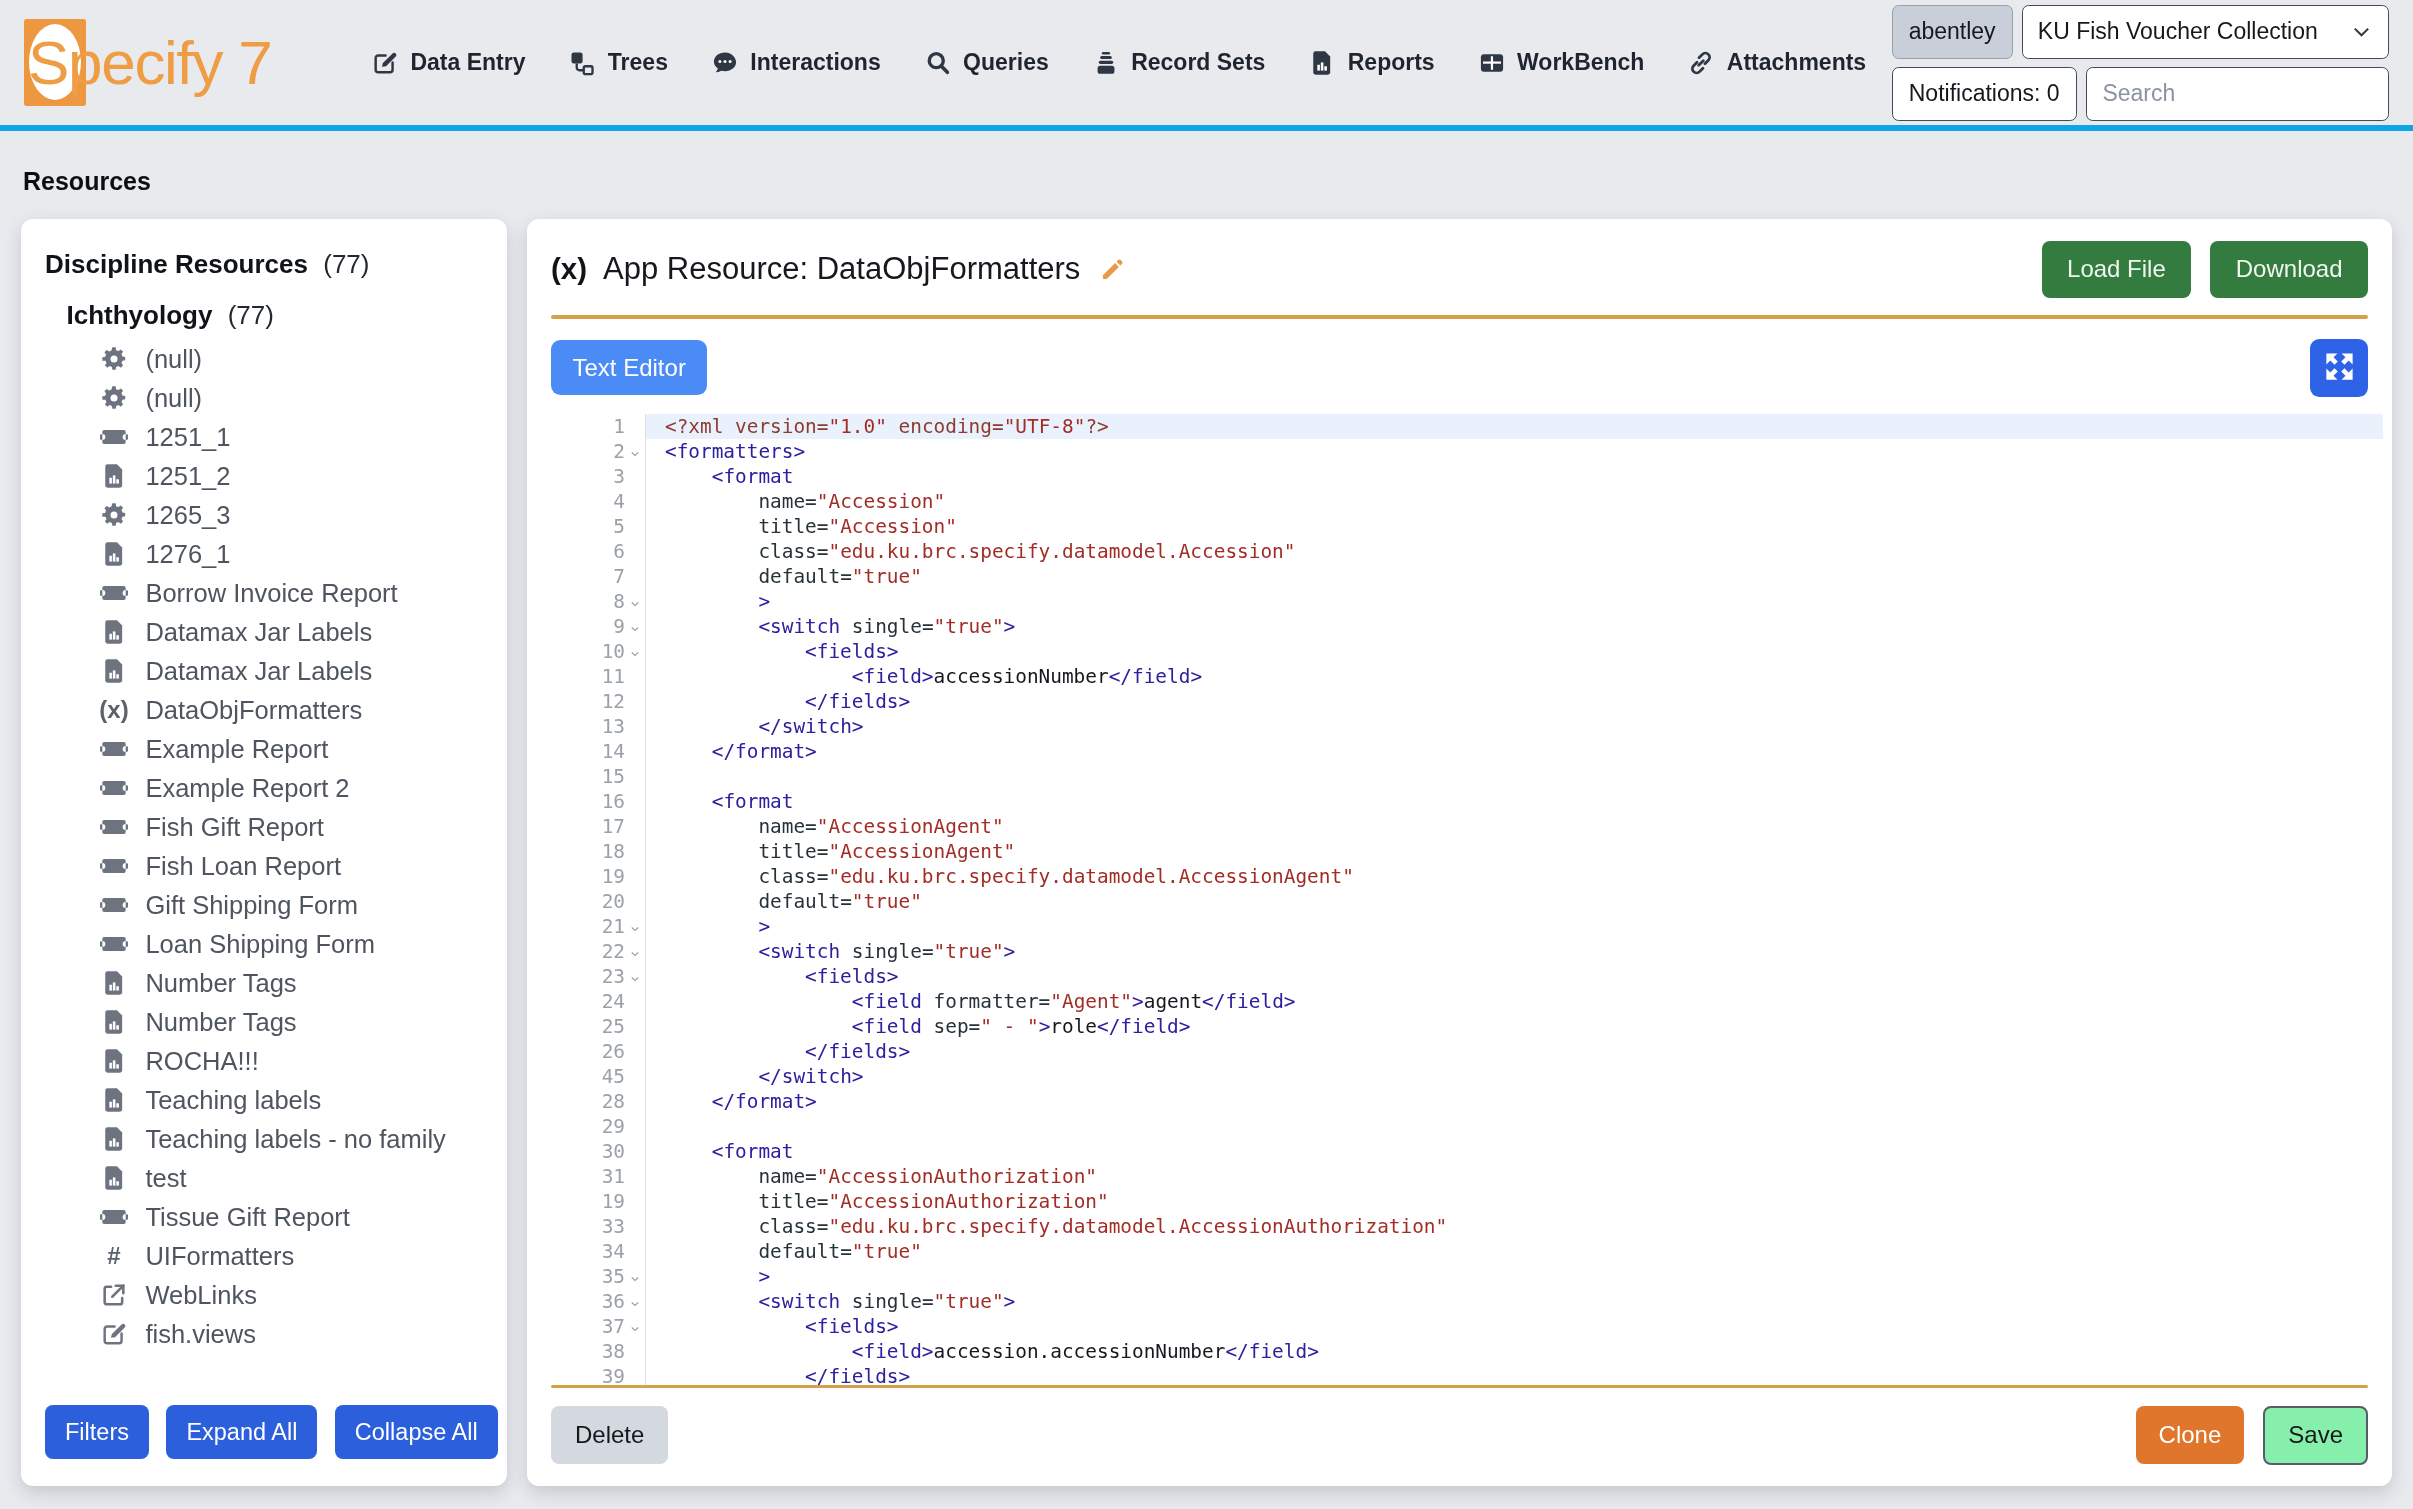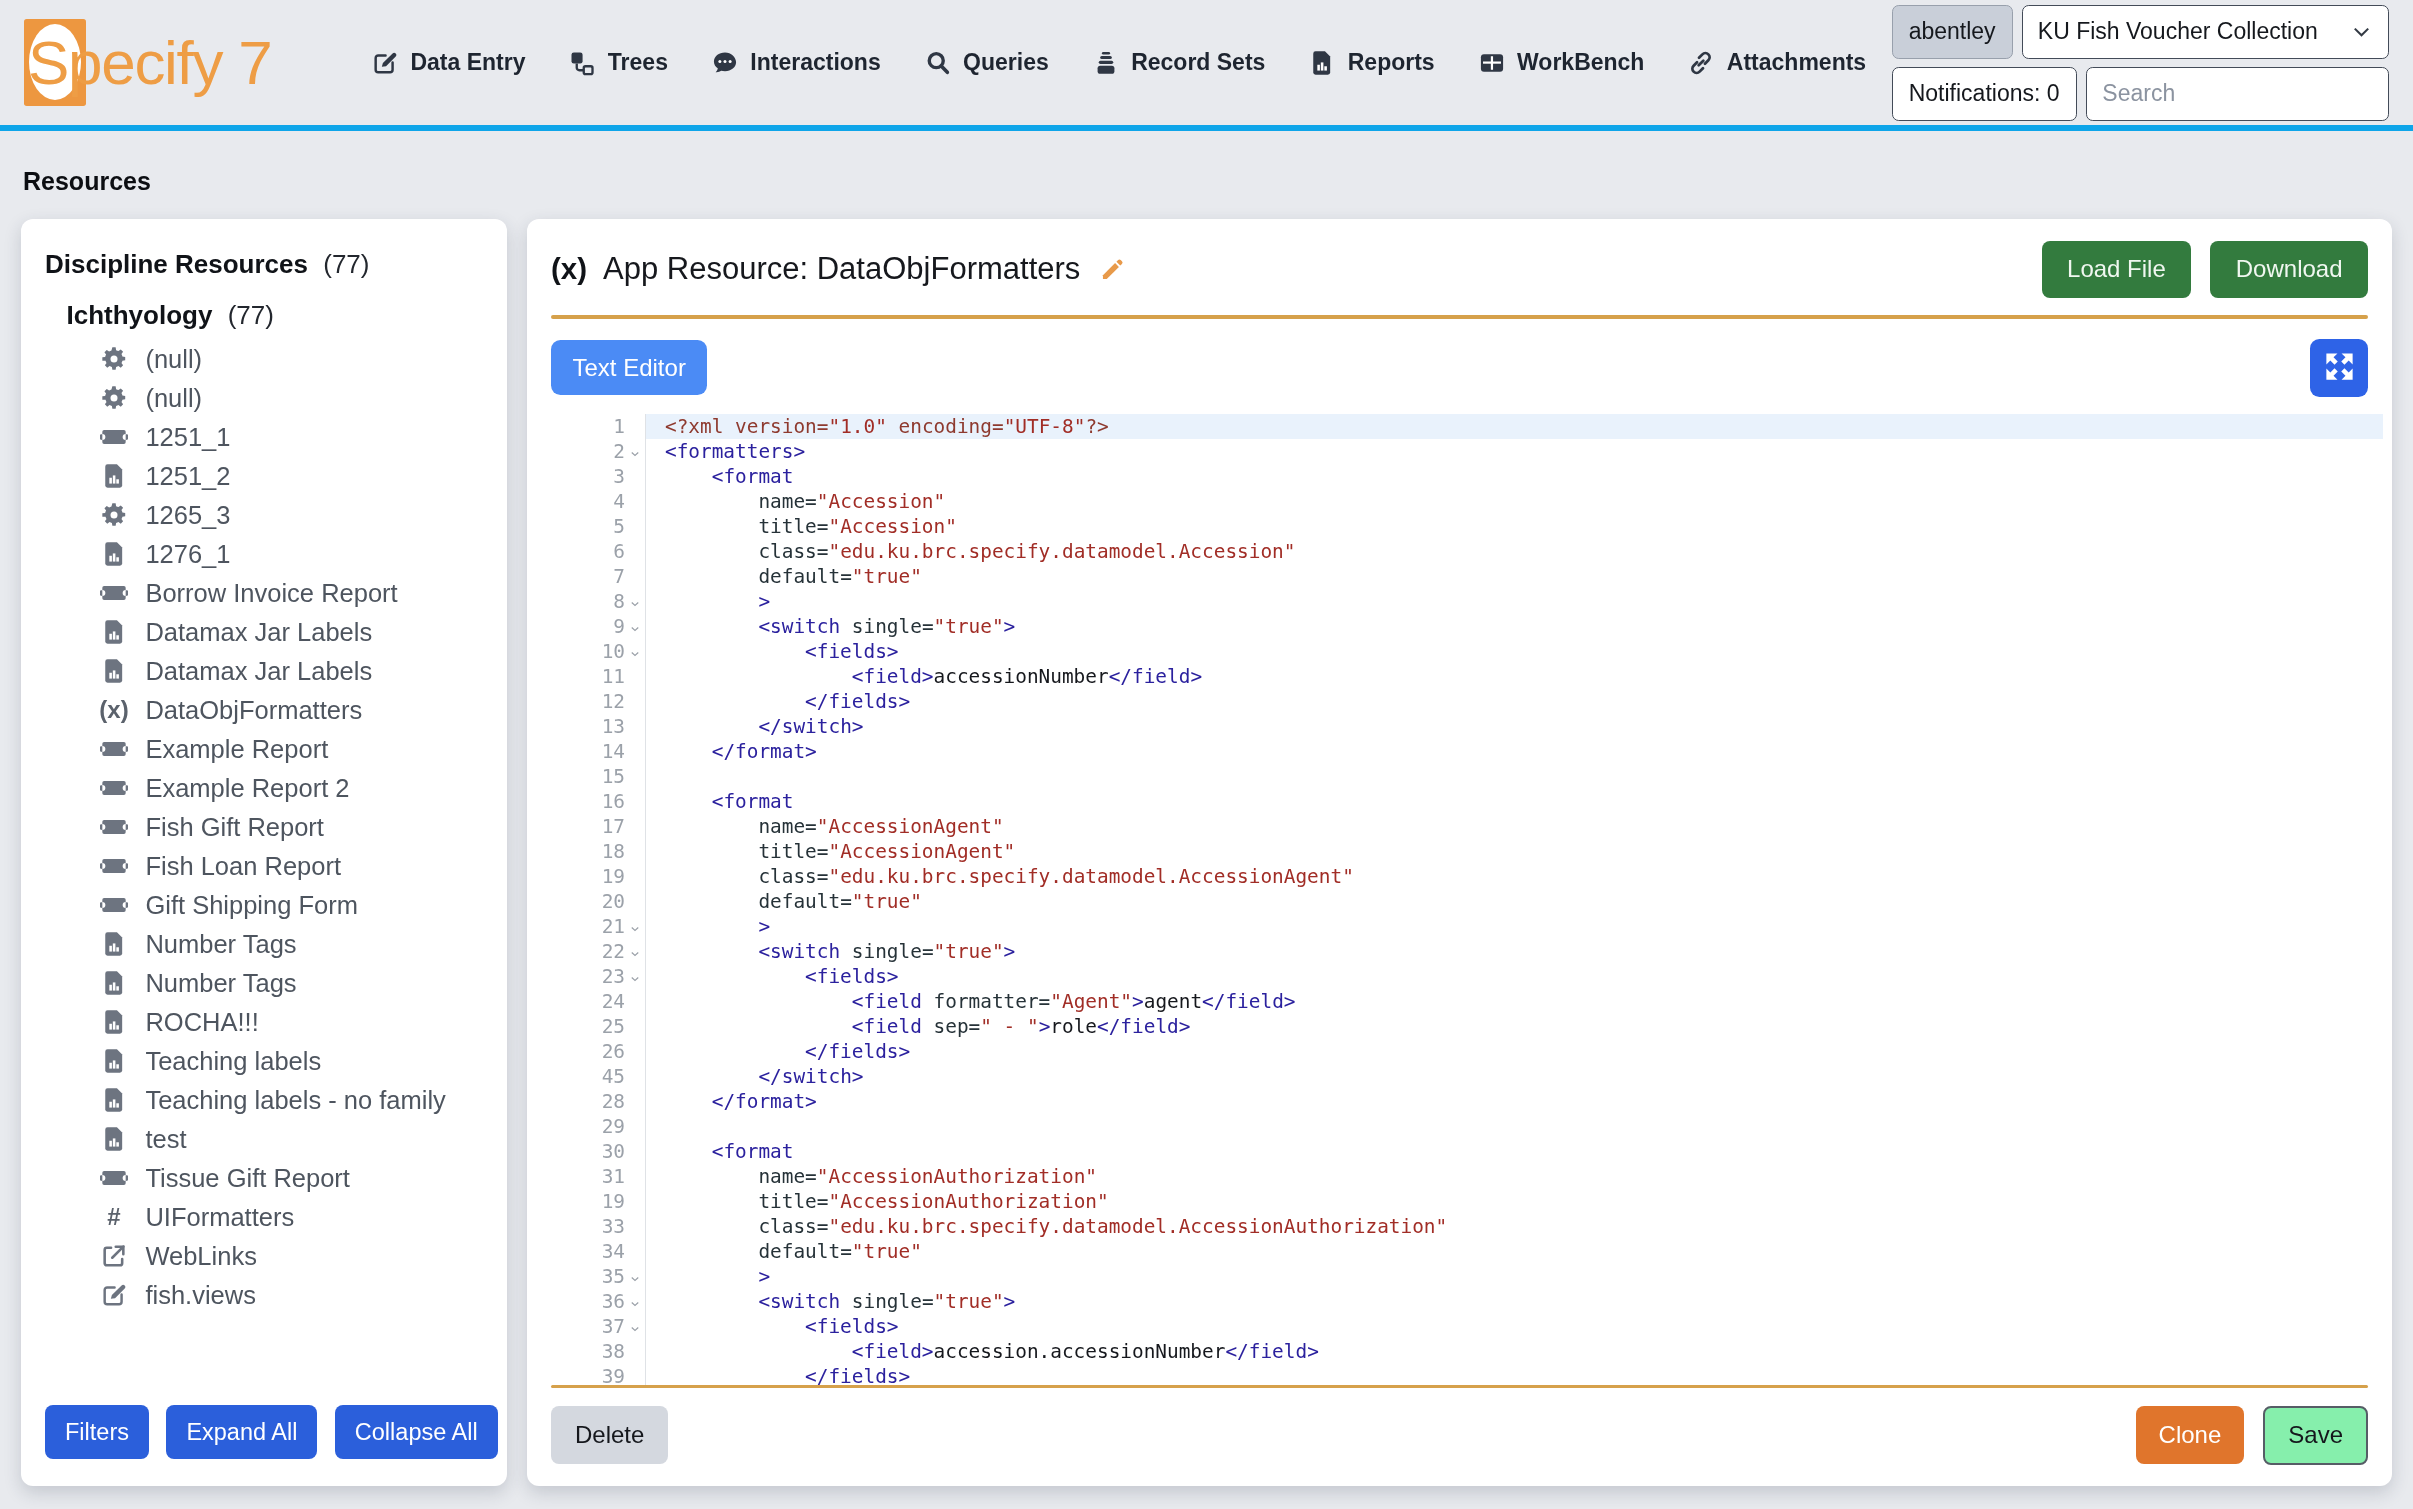"abentley" .topright { align-items: center -> flex-end }
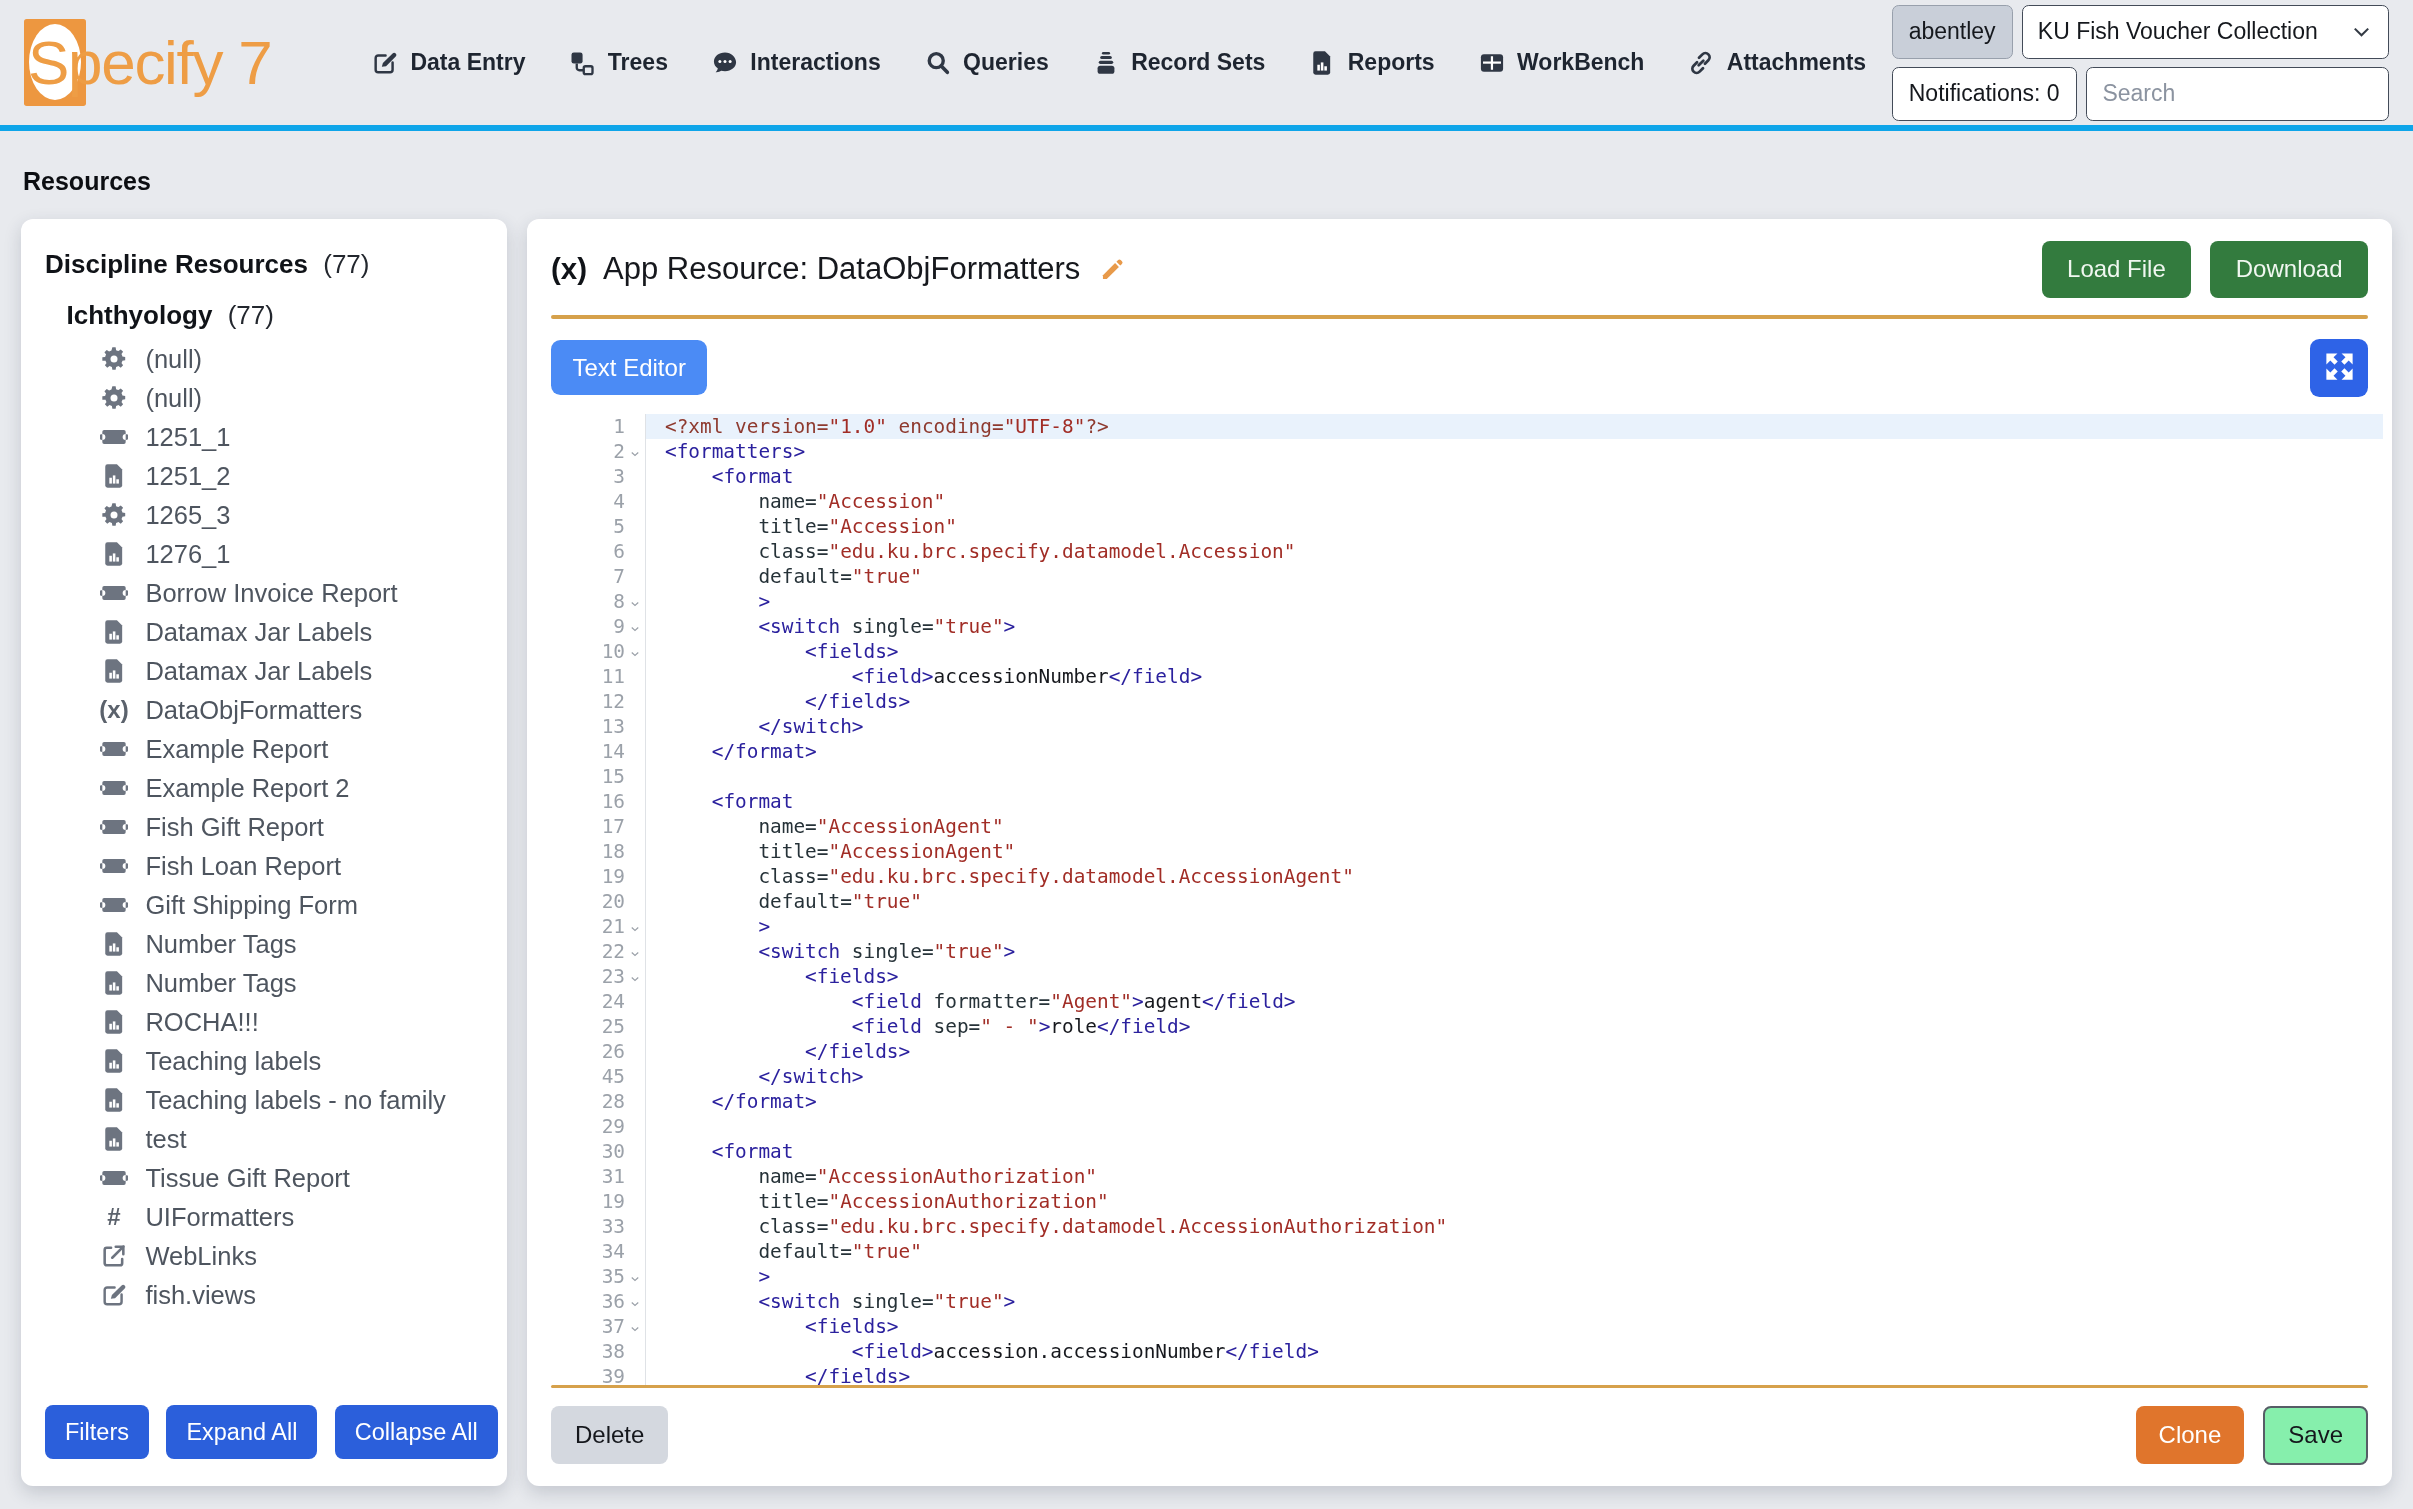"Loan Shipping Form" div.sb-item { html: none -> <div> <span> <svg> <path></path> </svg> </span> <span>Loan Shipping Form</span> </div> }
